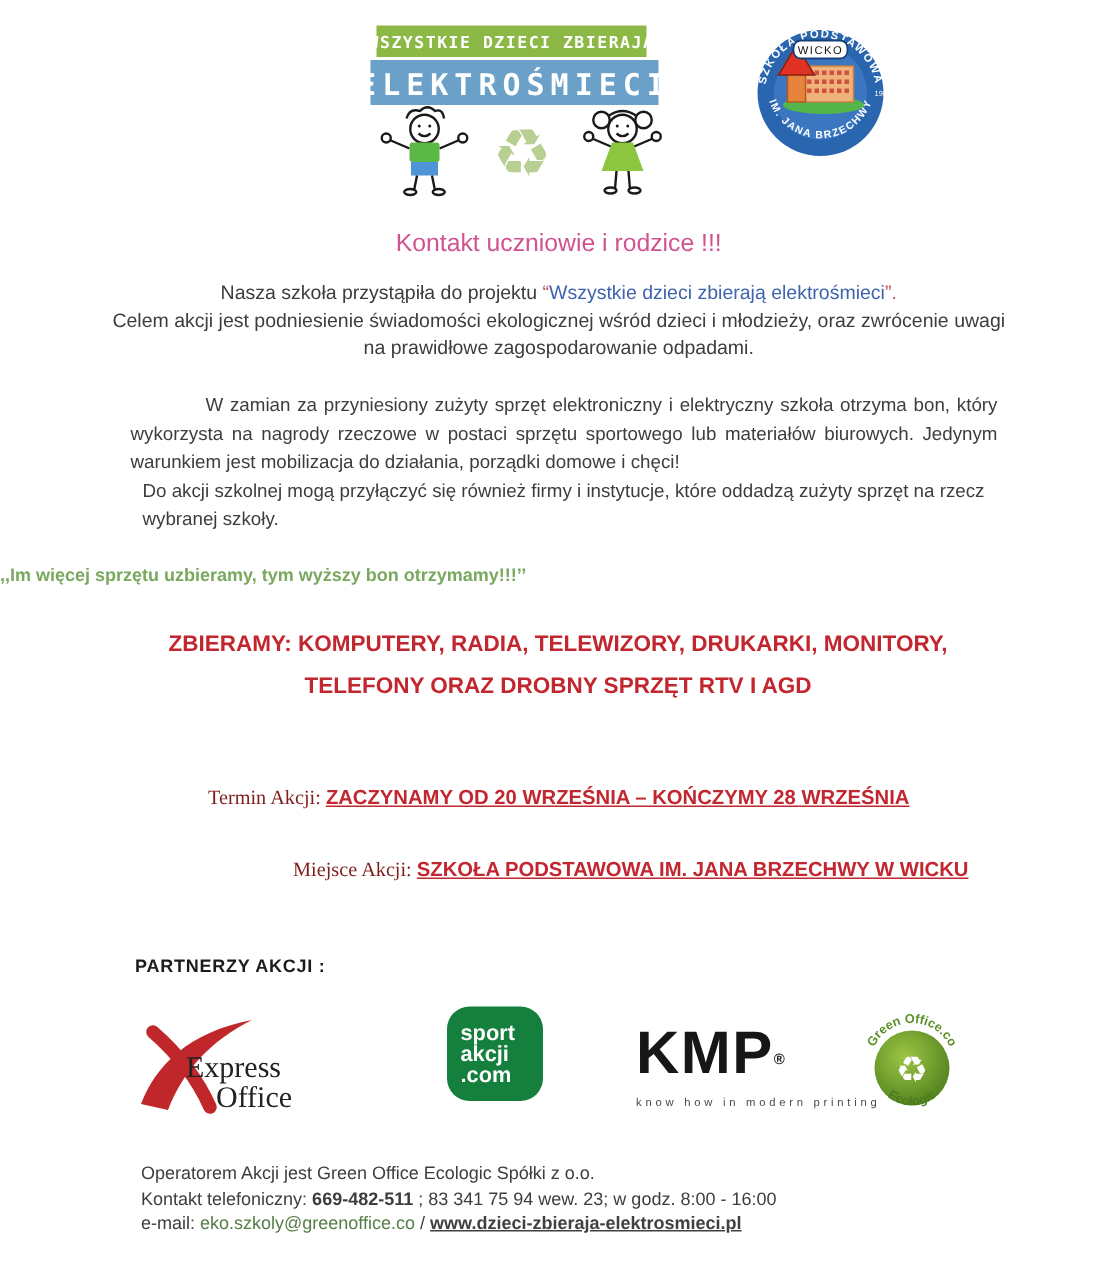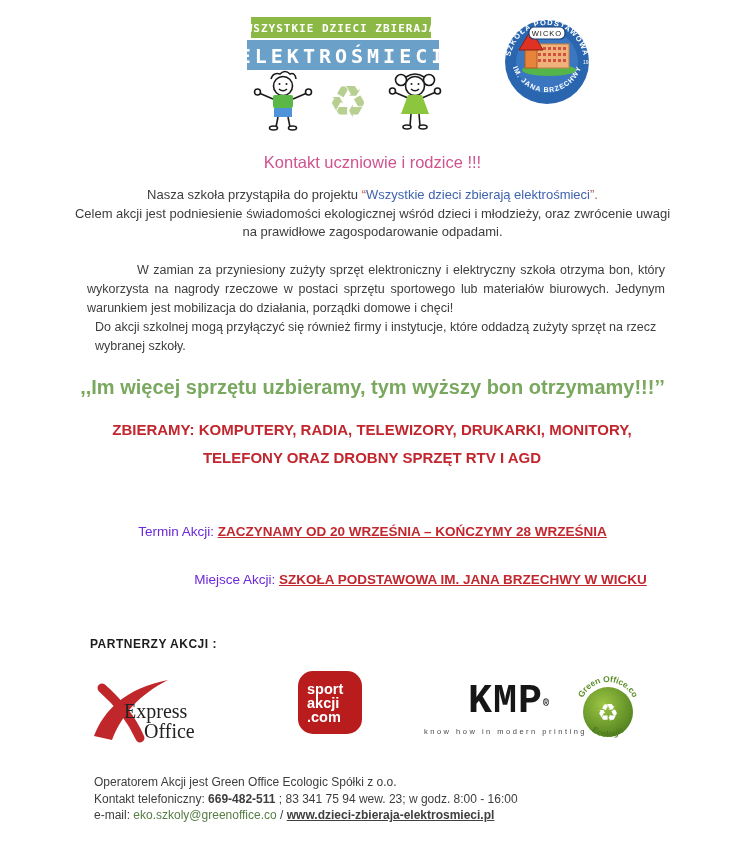",,Im więcej sprzętu uzbieramy, tym" .slogan { font-size: 20px -> 12px; text-align: center -> none }
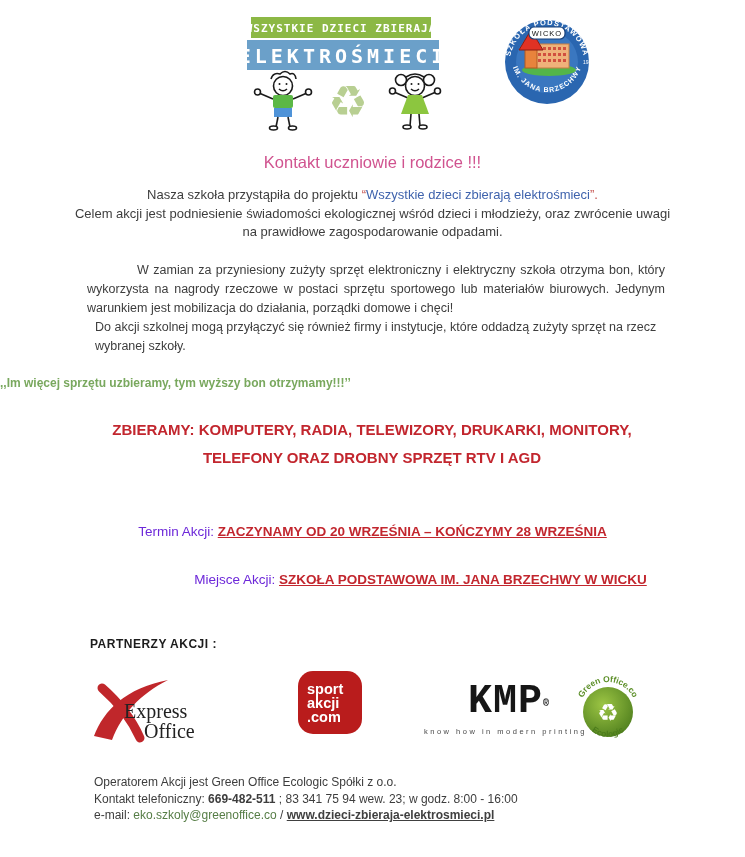"Termin Akcji:" .event-label { color: #6d28d9 -> #7f1d1d; font-family: none -> Liberation Serif, serif }
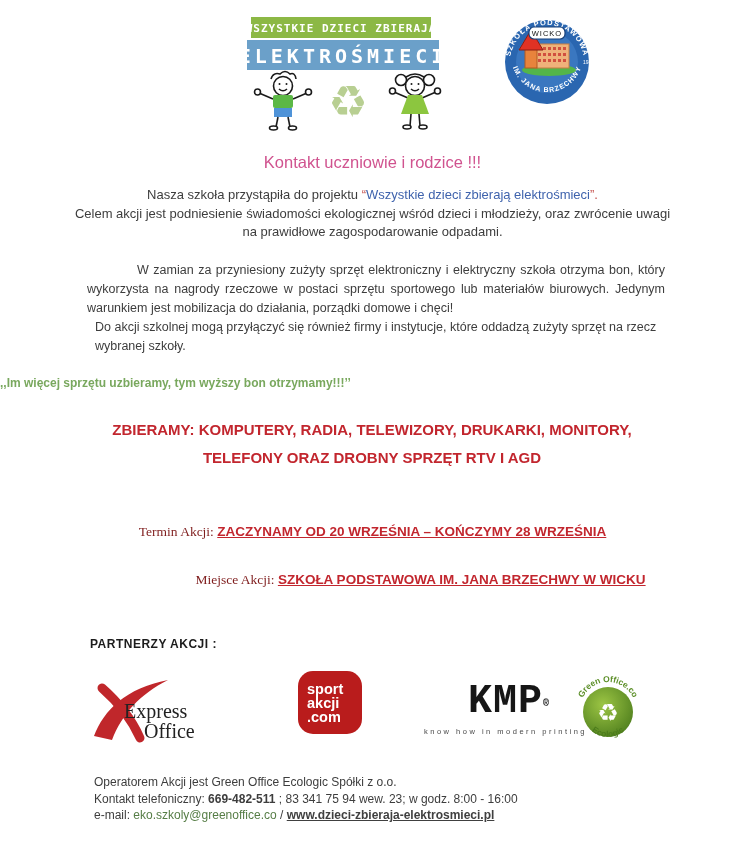"sport" .logo-sport { background: #b91c1c -> #15803d }
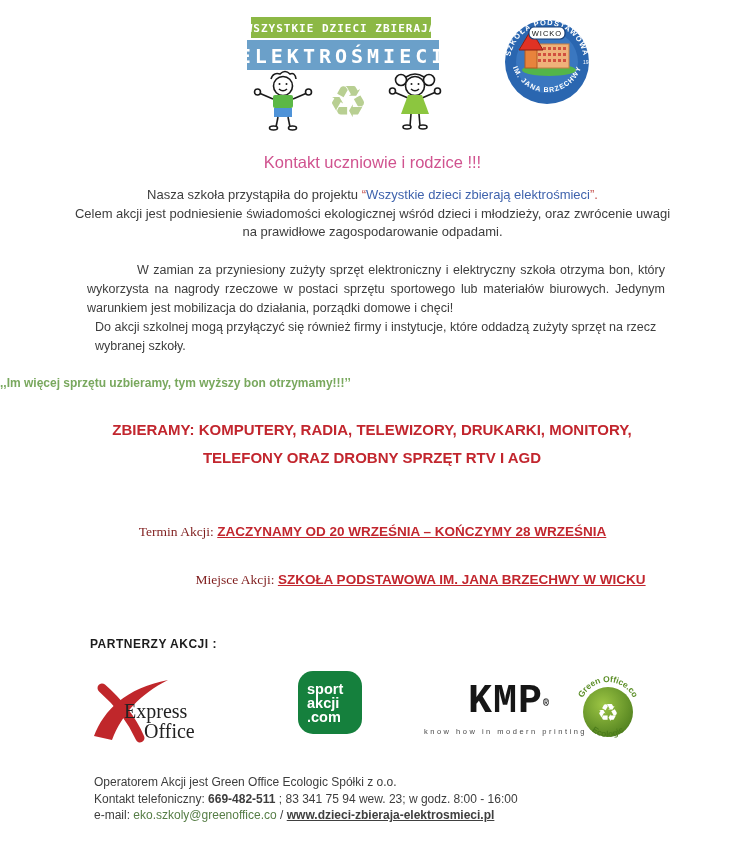"KMP®" .kmp-name { font-family: Liberation Mono, monospace -> Liberation Sans, sans-serif; margin-left: 44px -> none }
